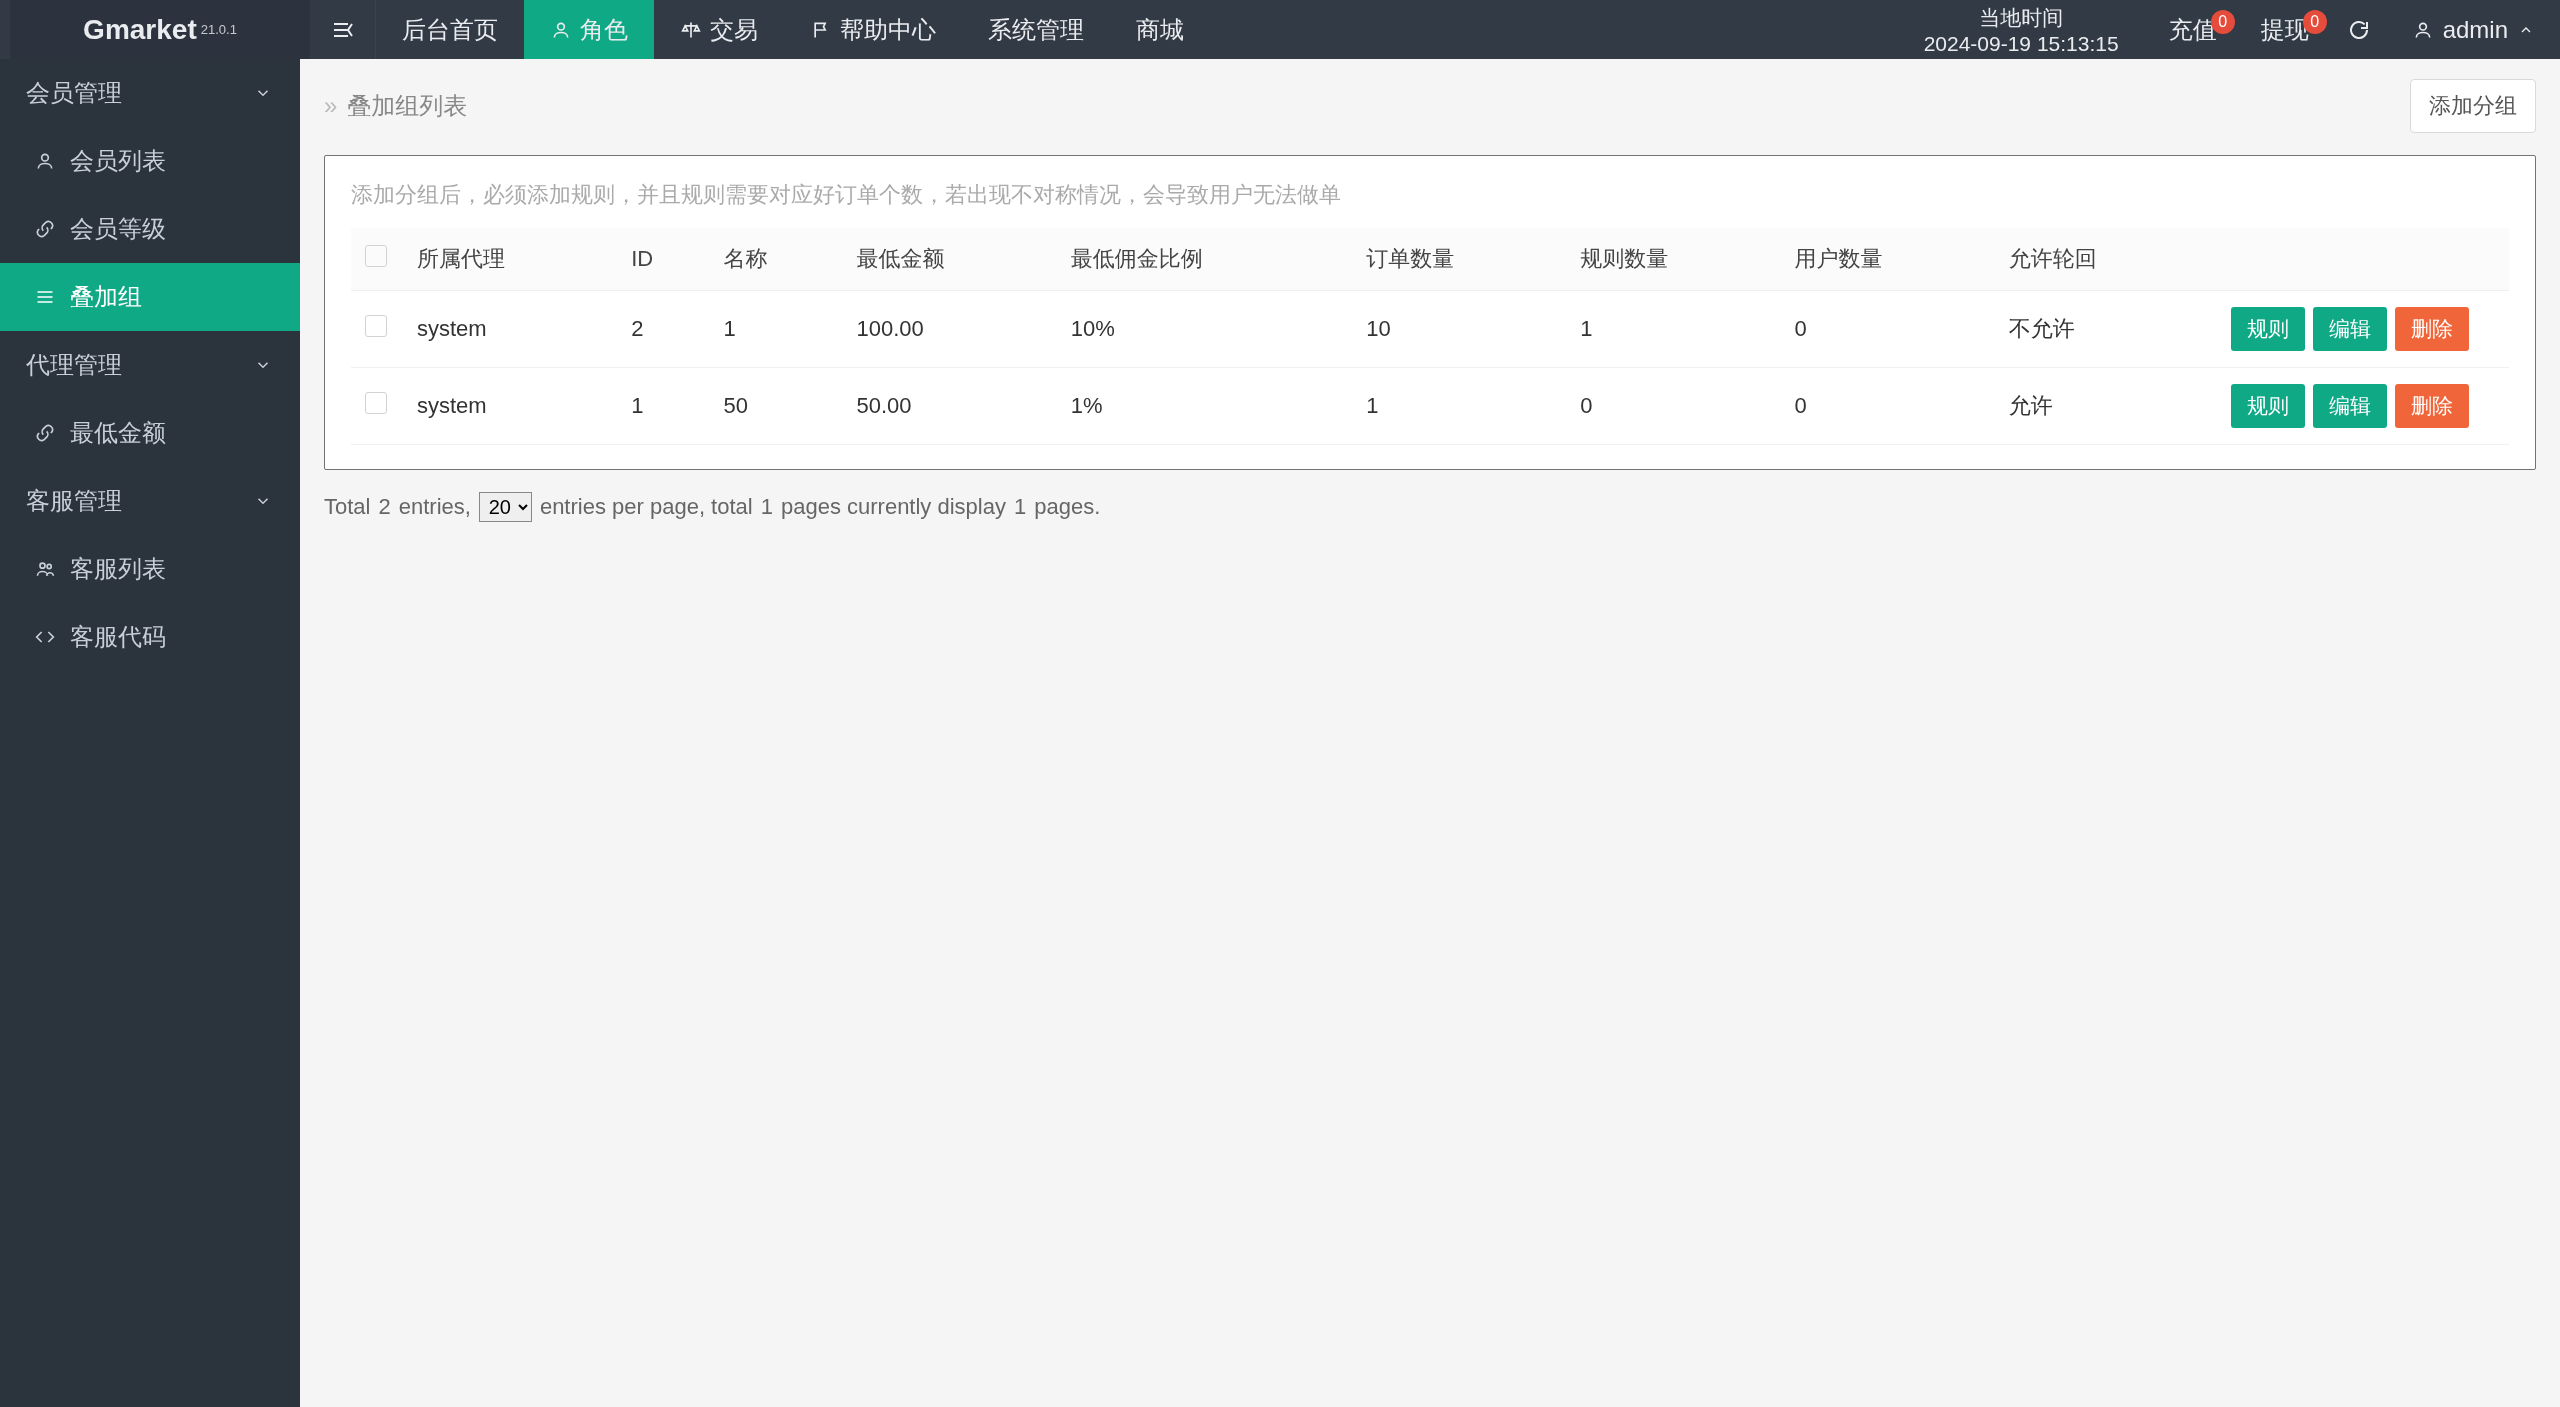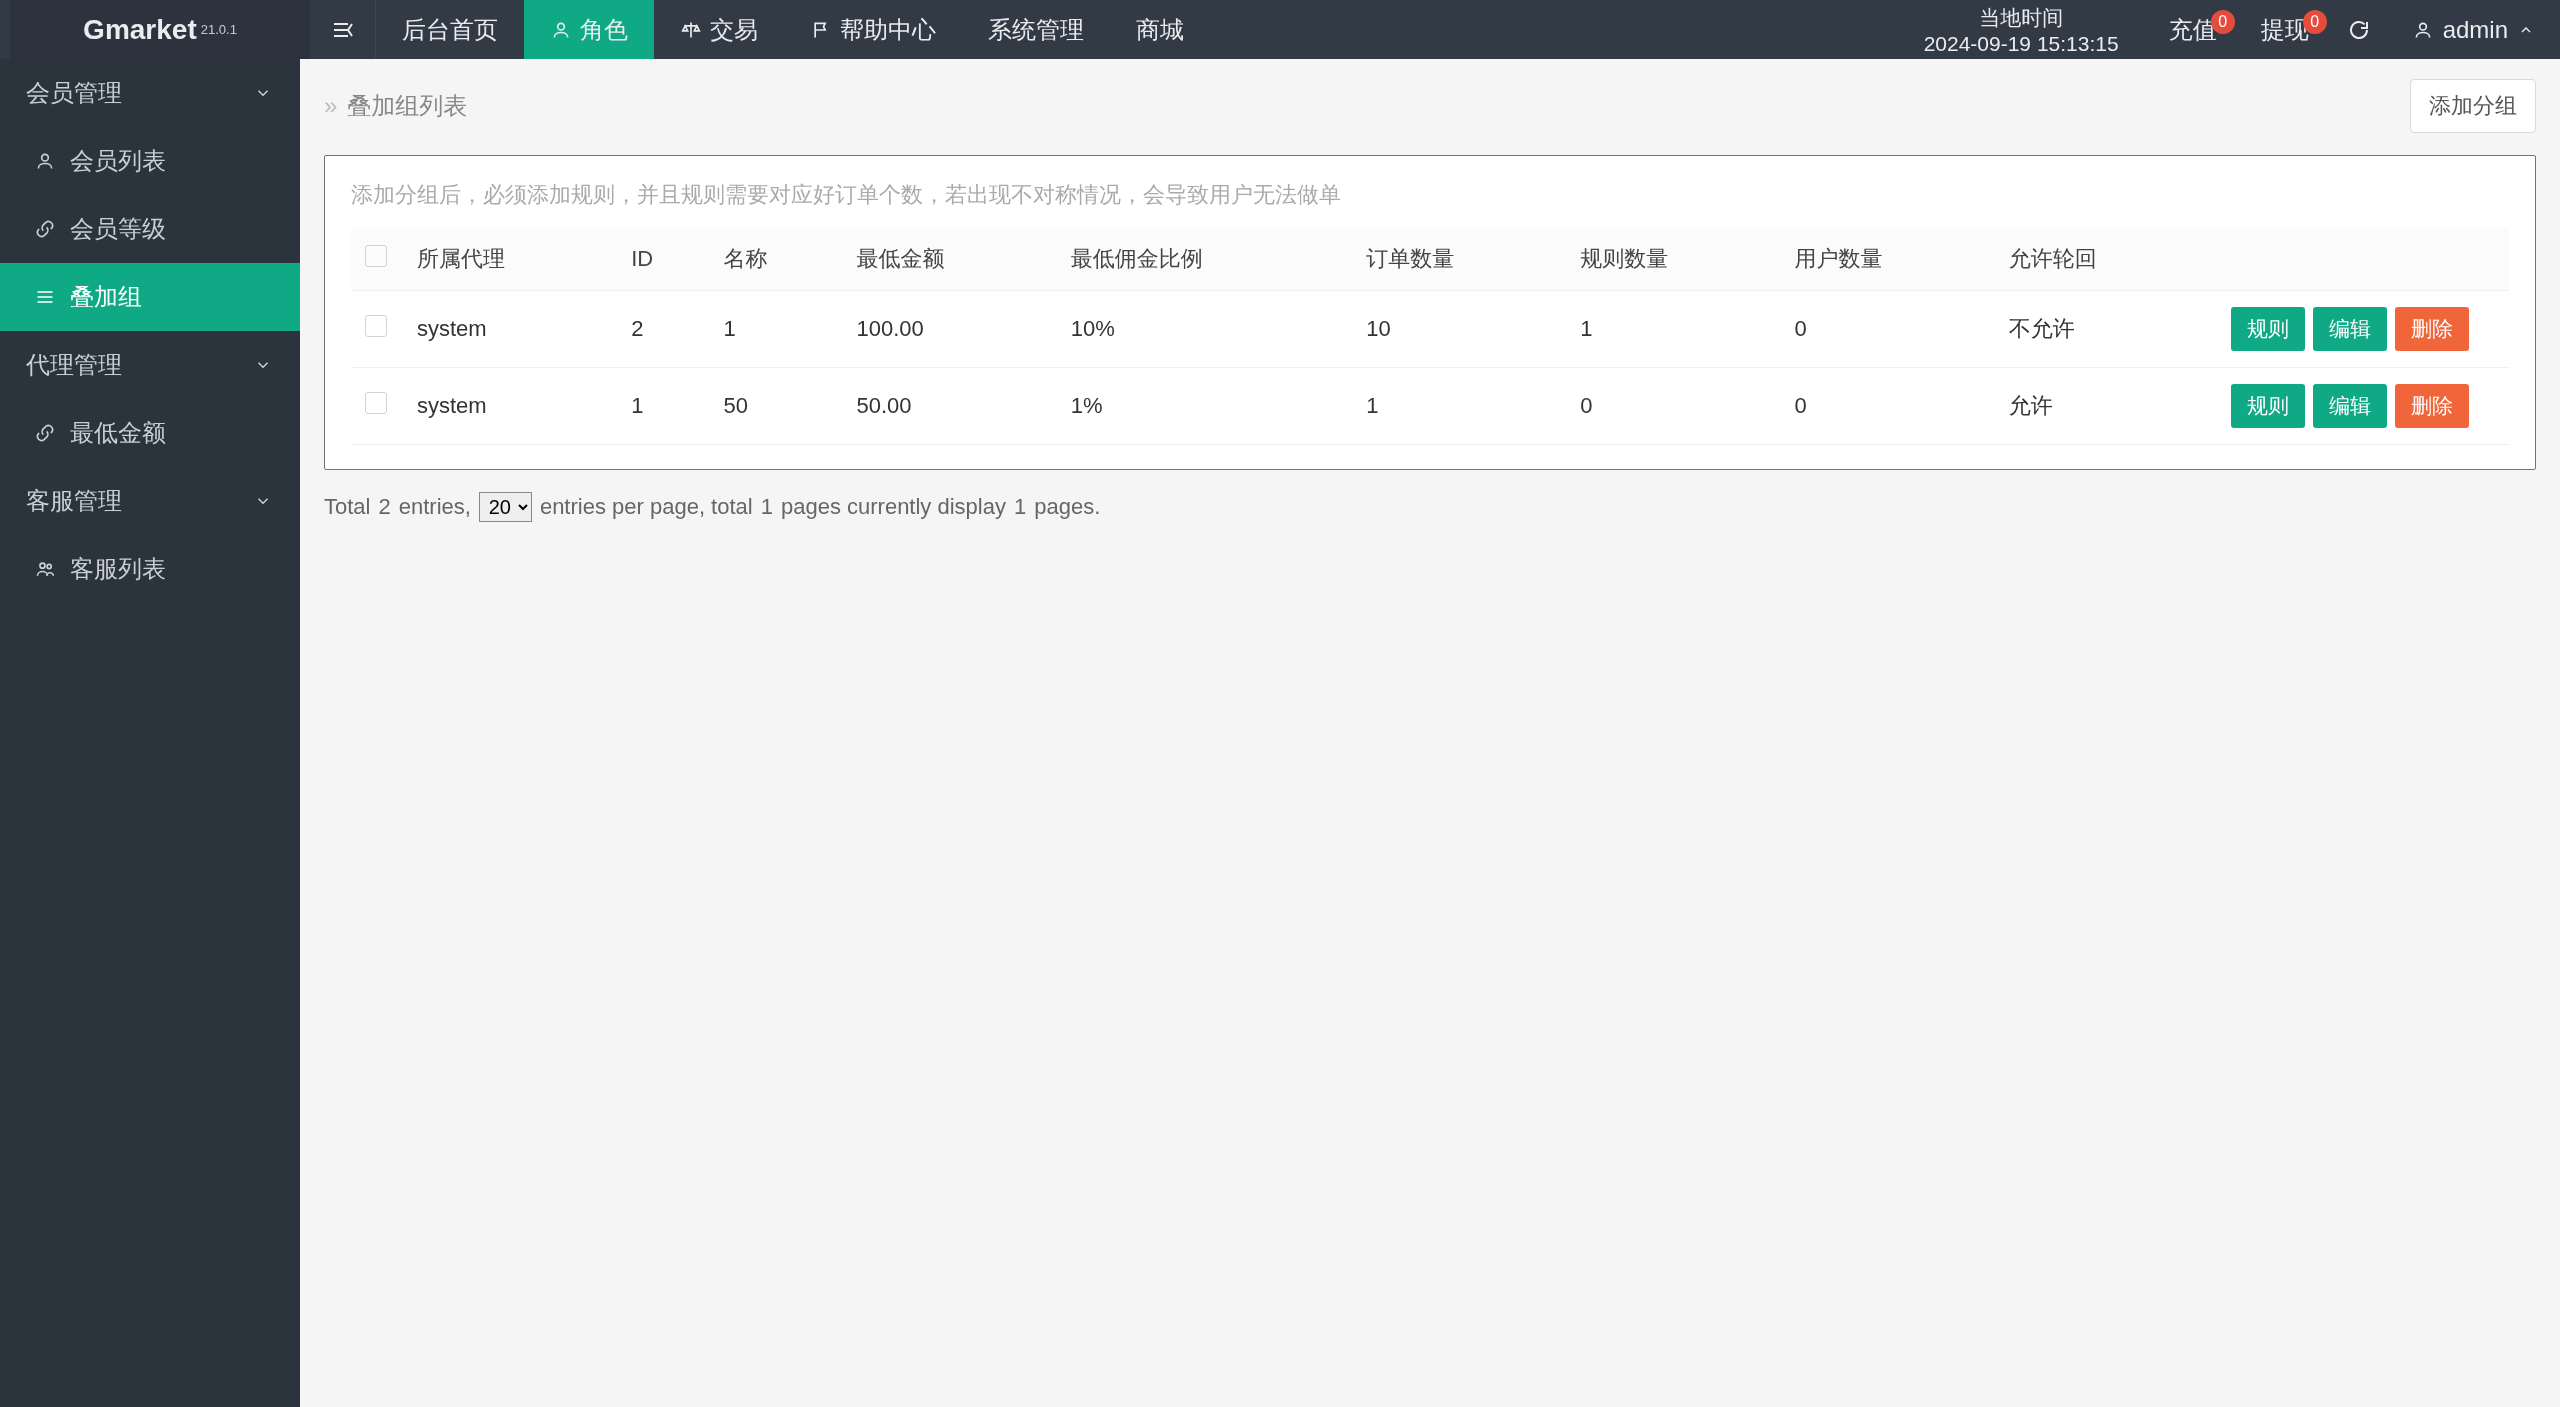"客服代码" div.side-item { html: none -> <div> <span> <svg> <path></path> </svg> </span> <span>客服代码</span> </div> }
